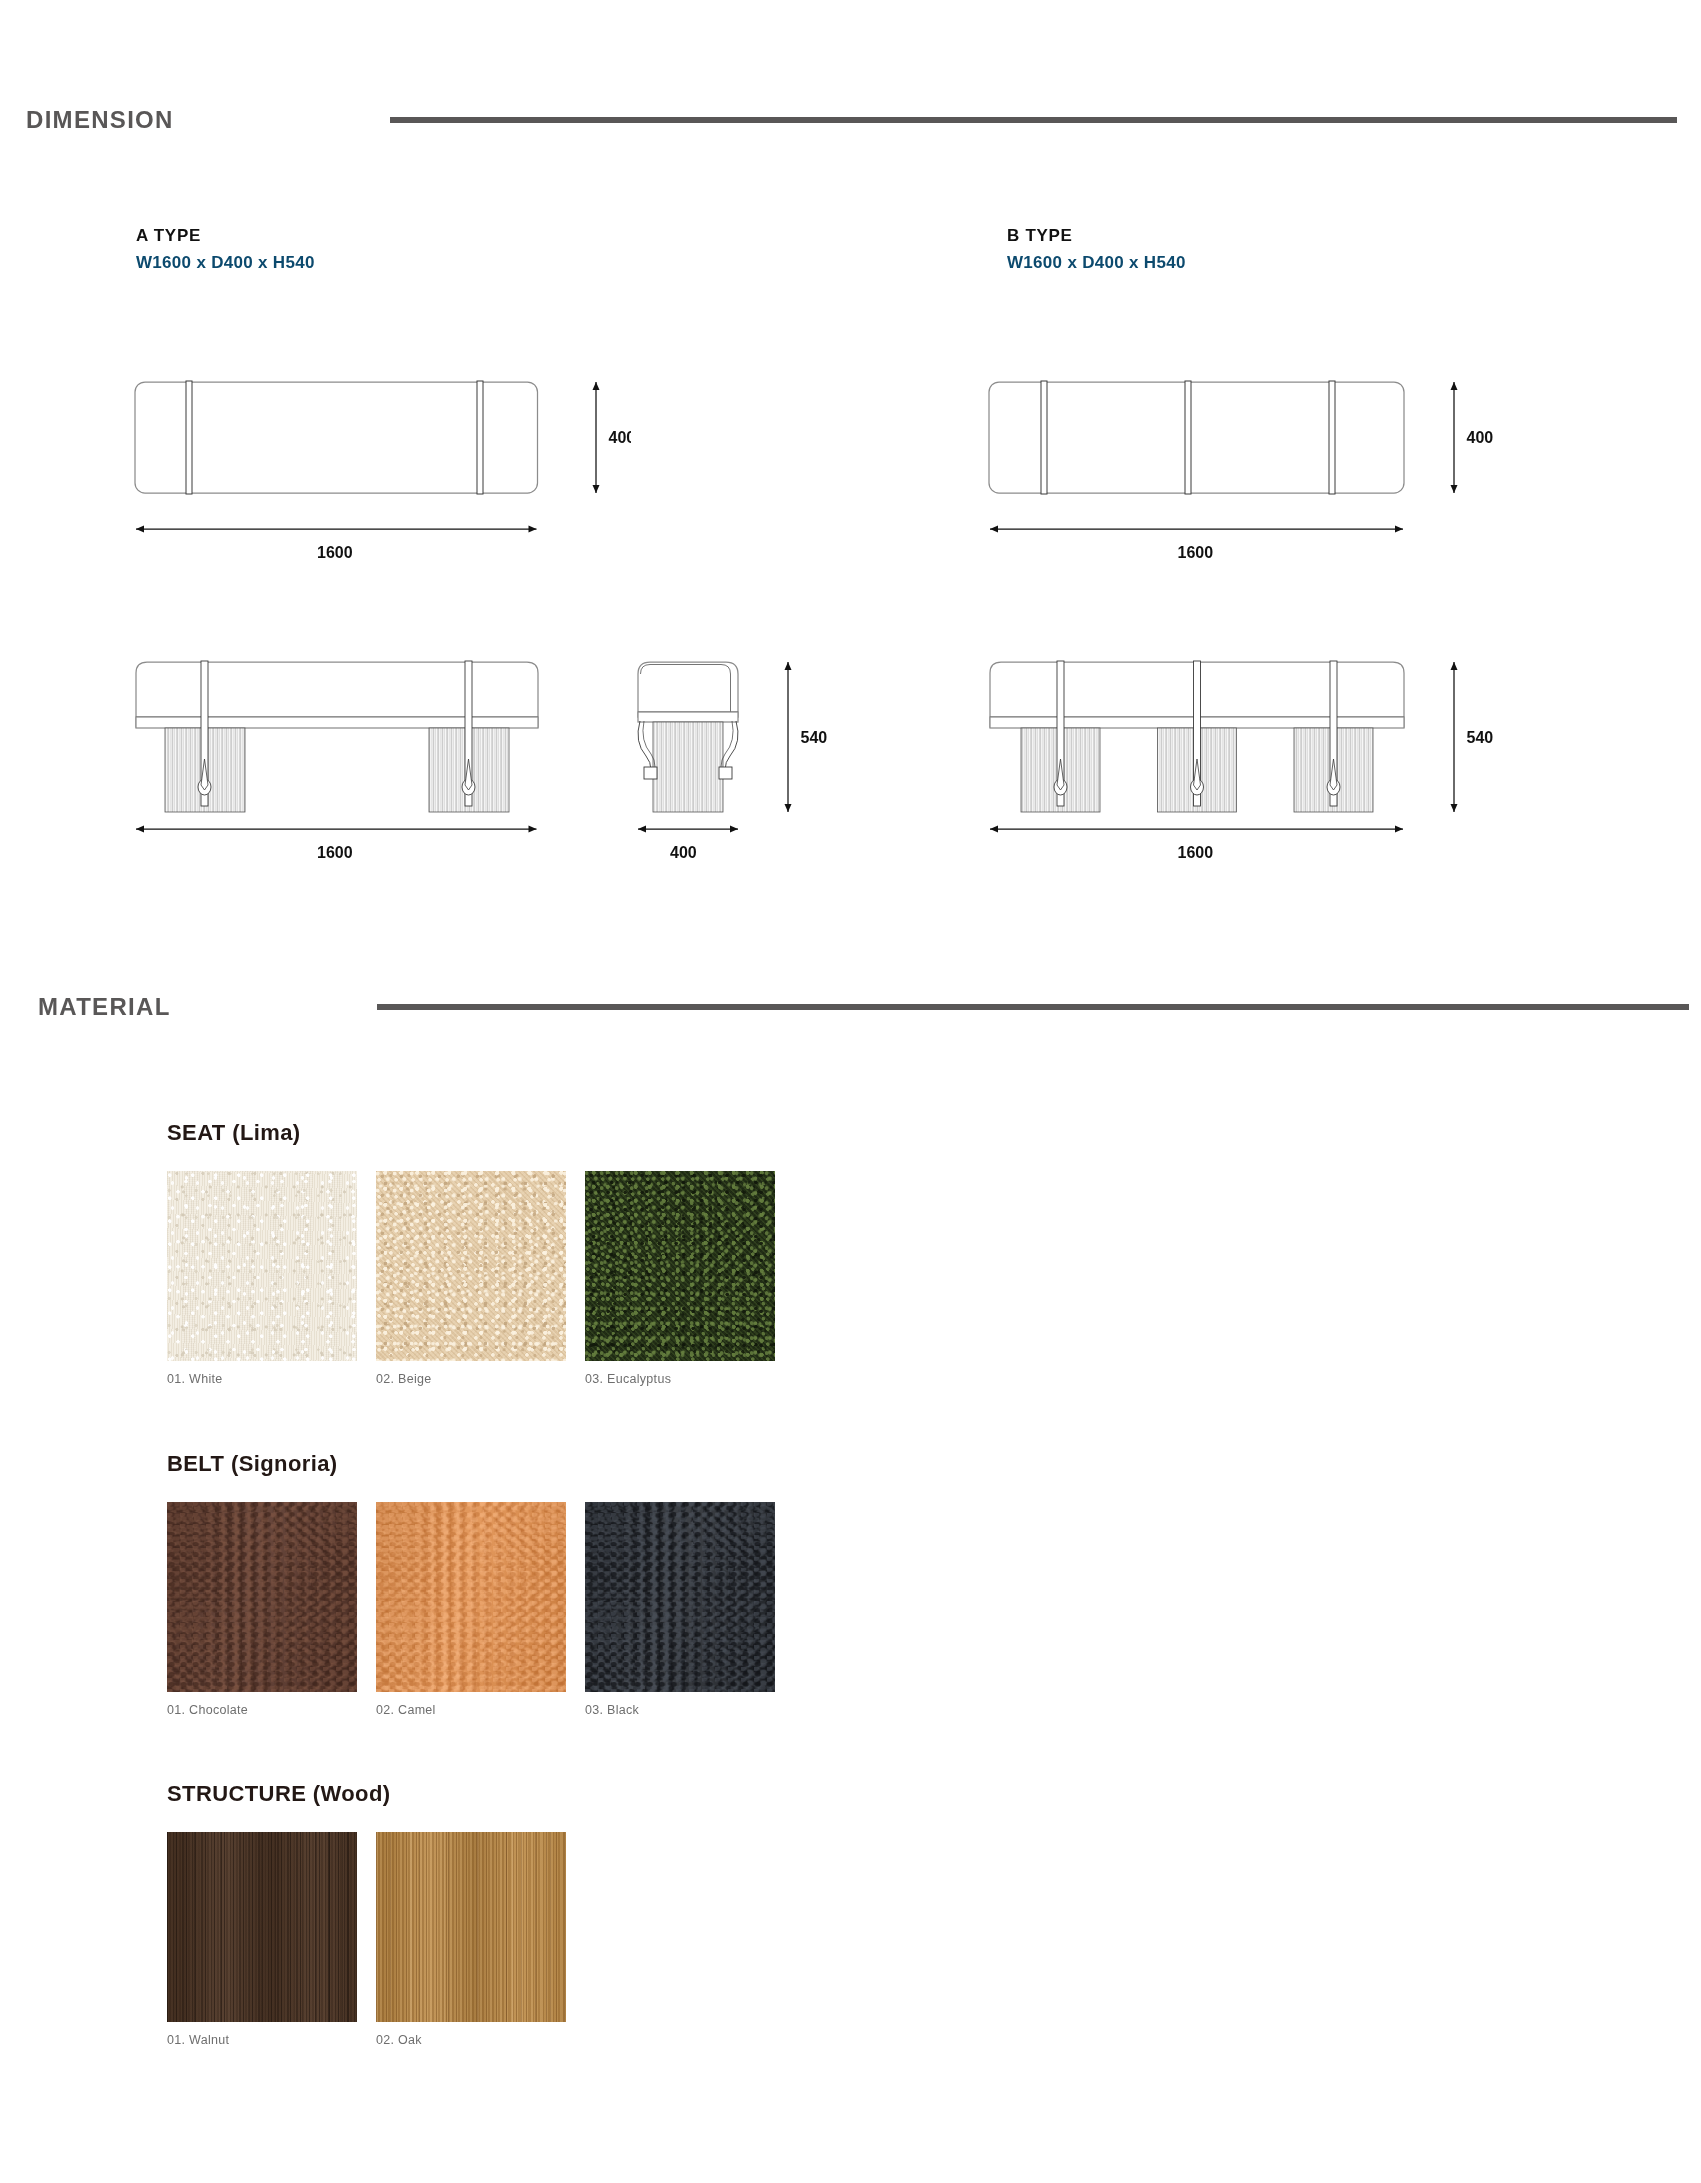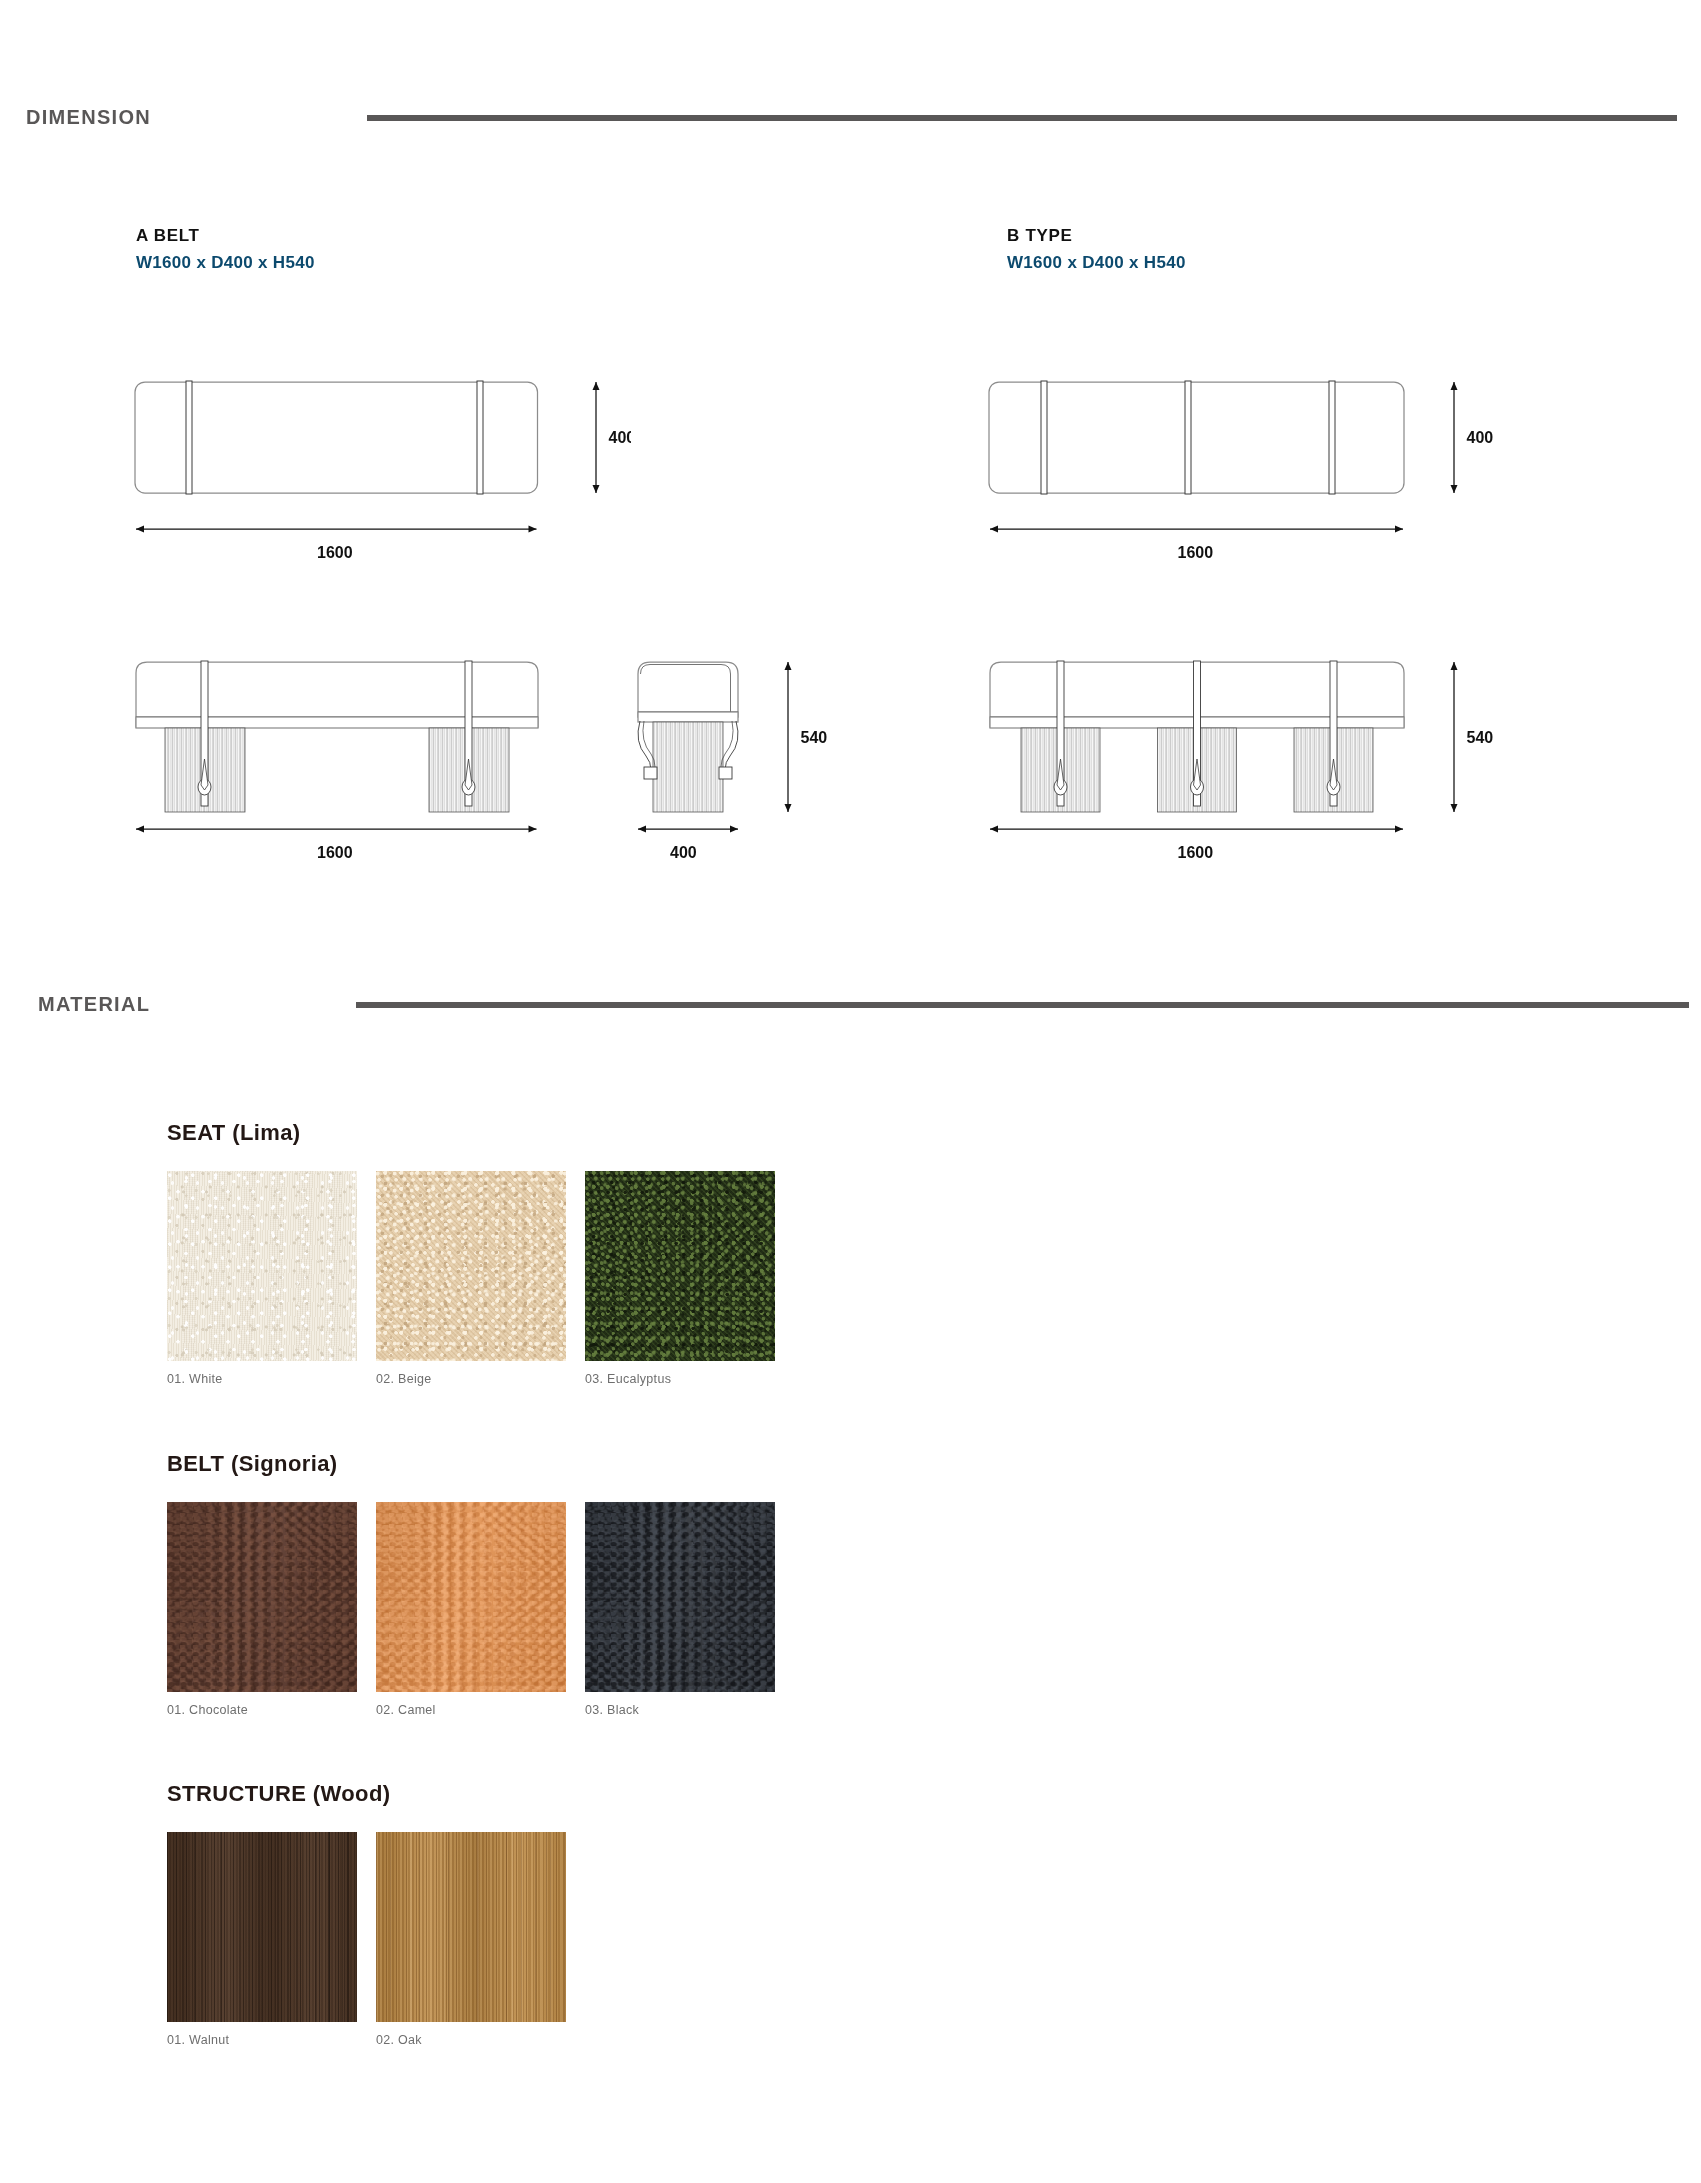"DIMENSION" .section-title { font-size: 20px -> 24px }
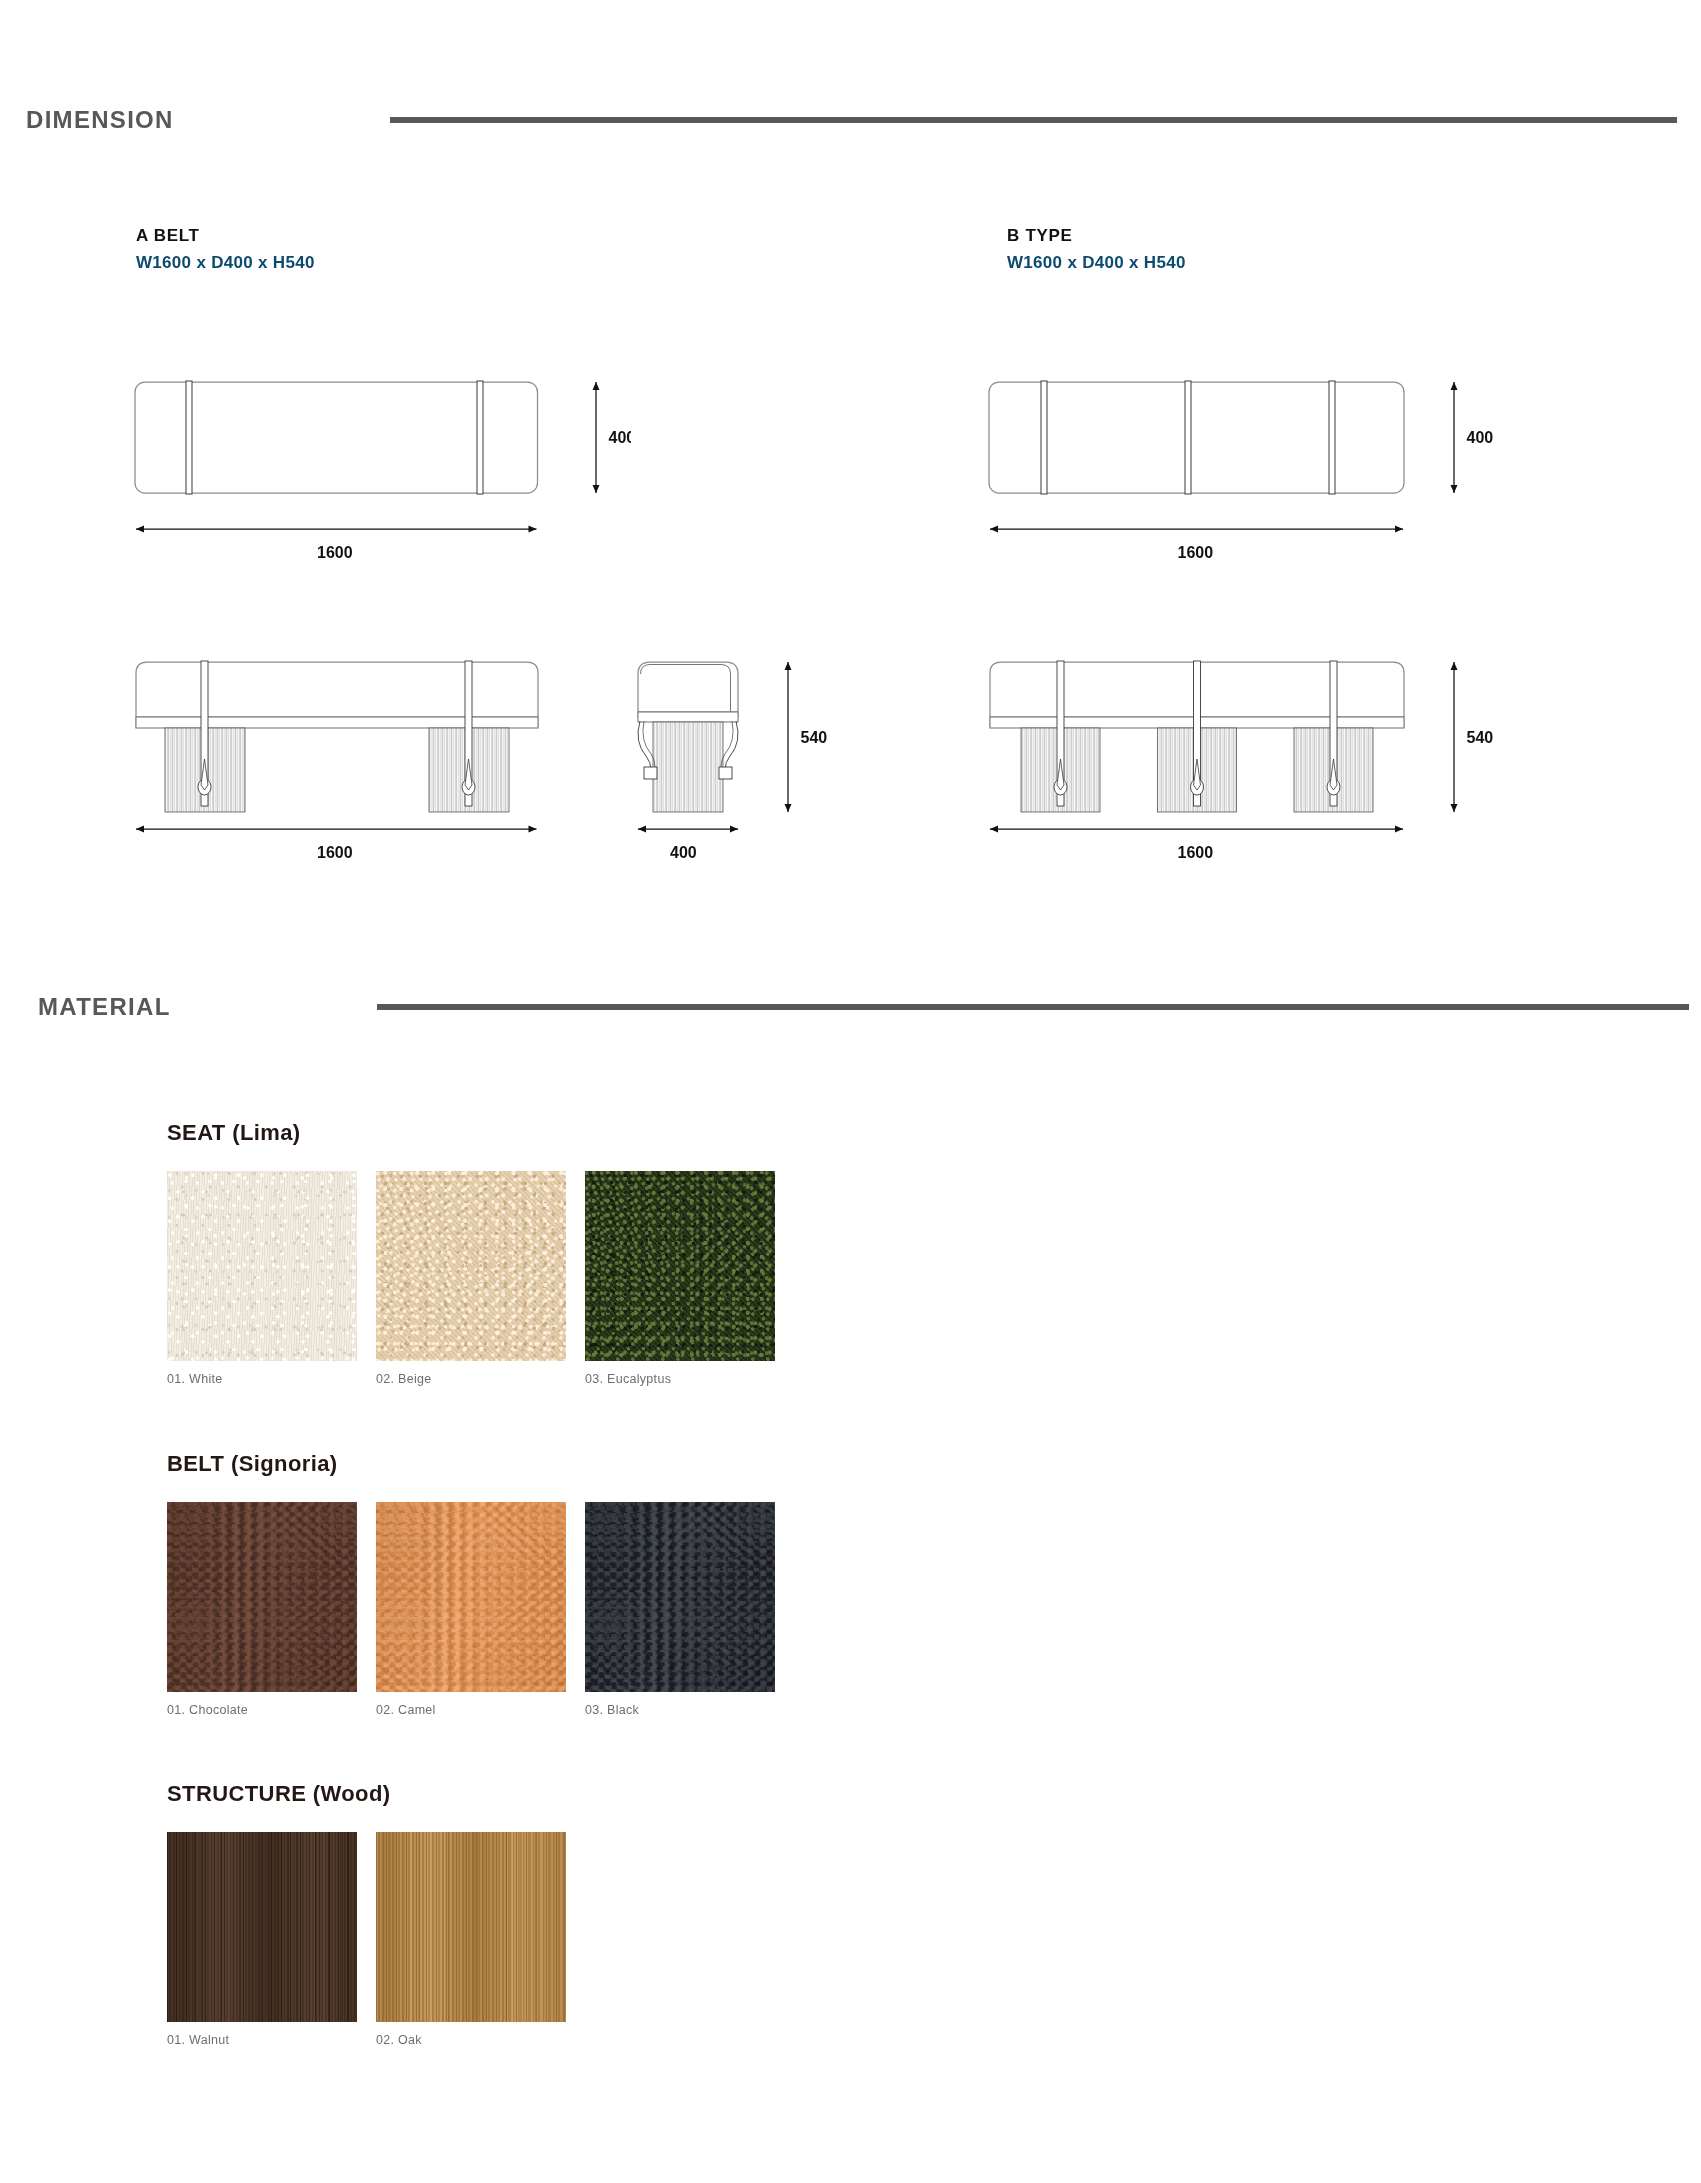"A BELT" div.type-name { text: BELT -> TYPE }
